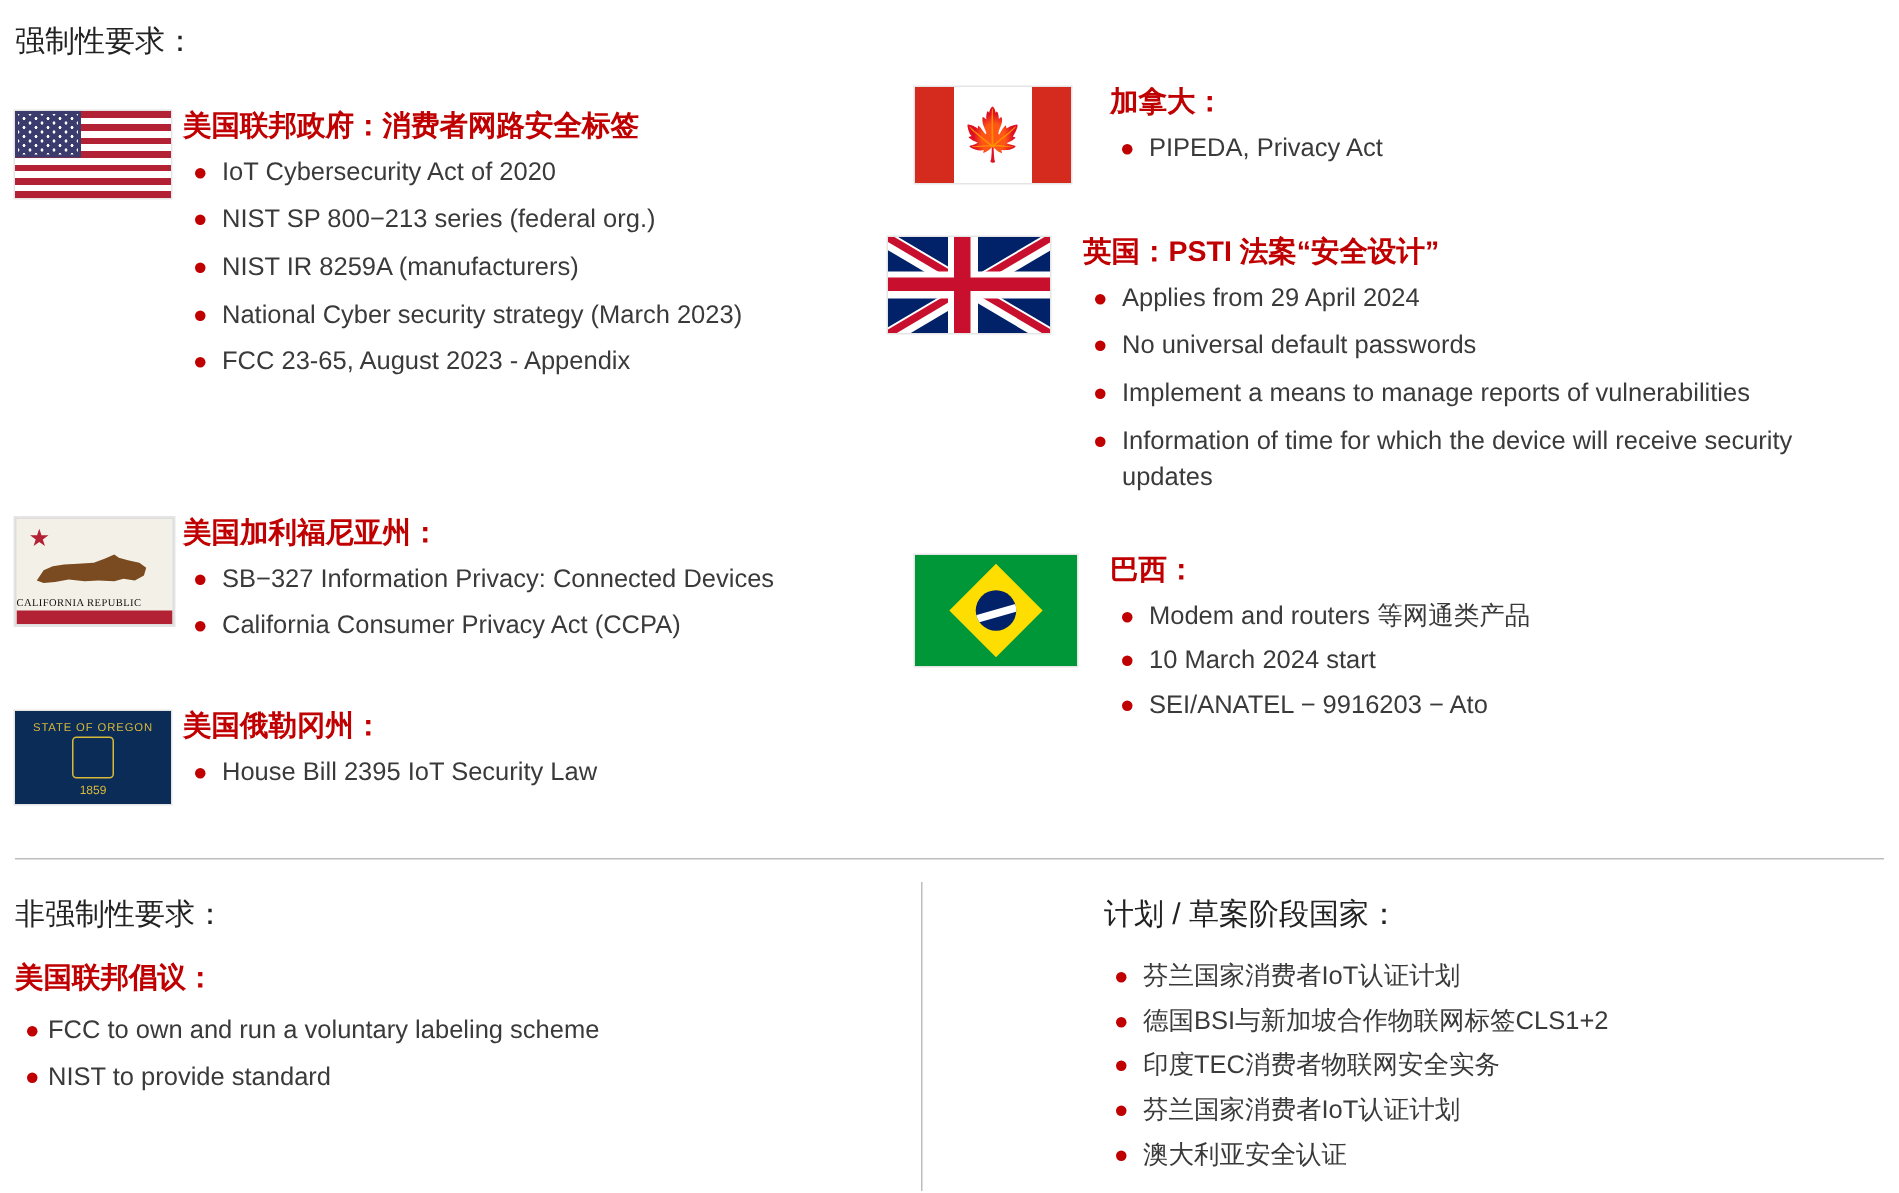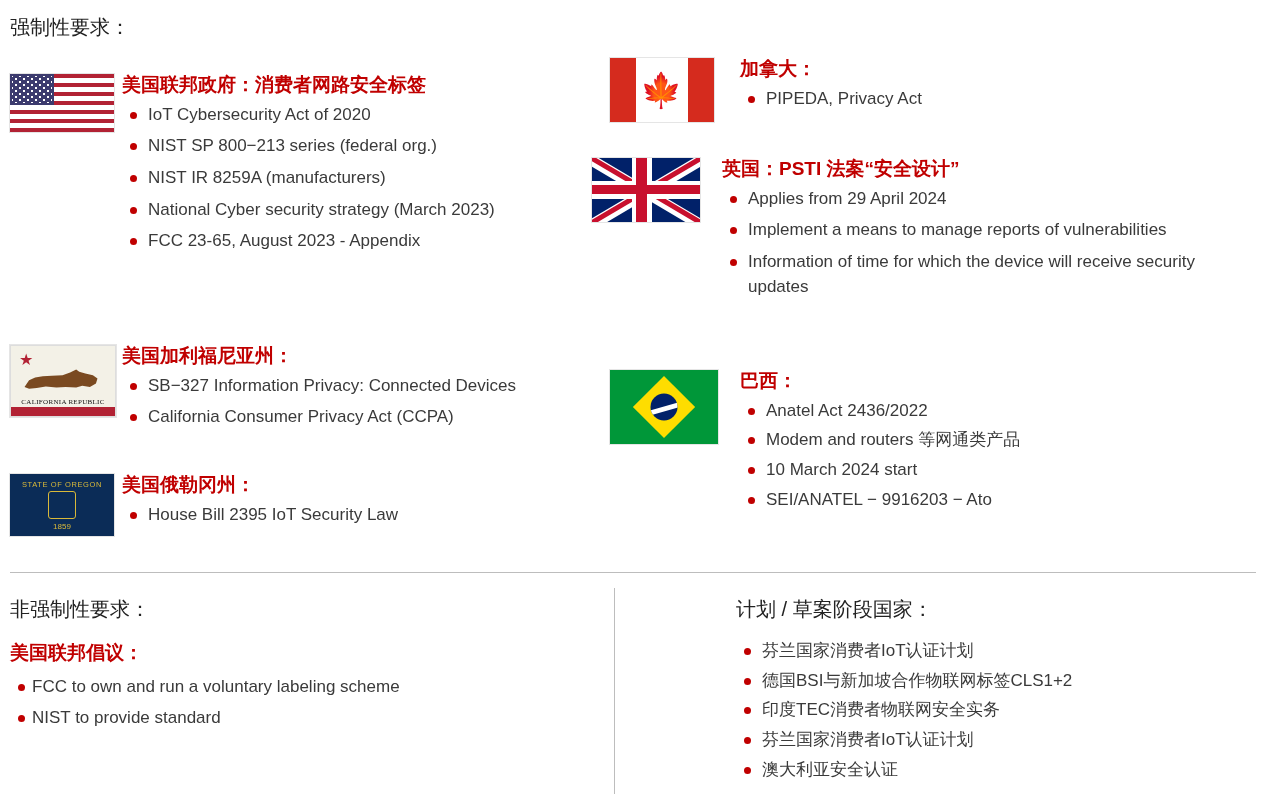"No universal default passwords" li { html: none -> <li>No universal default passwords</li> }
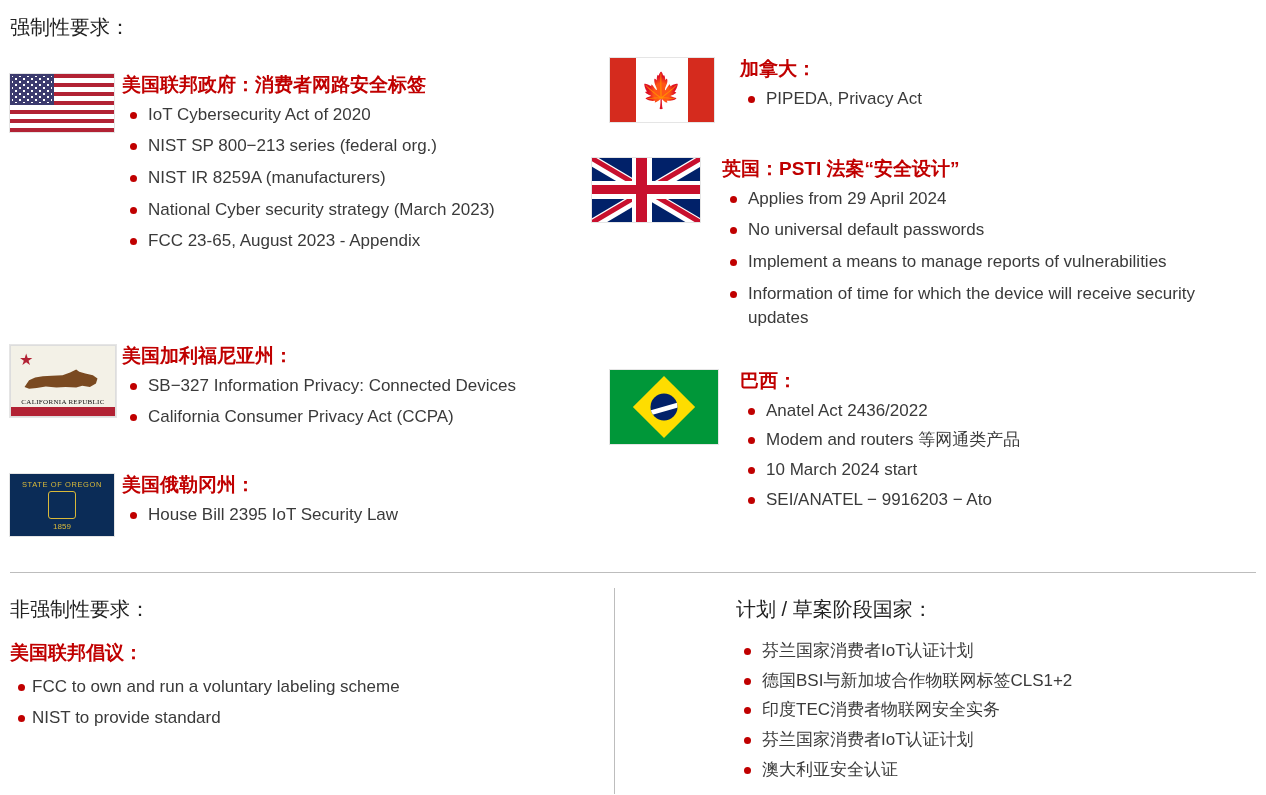"CALIFORNIA REPUBLIC" .flag-ca .ca-text { text-align: center -> left }
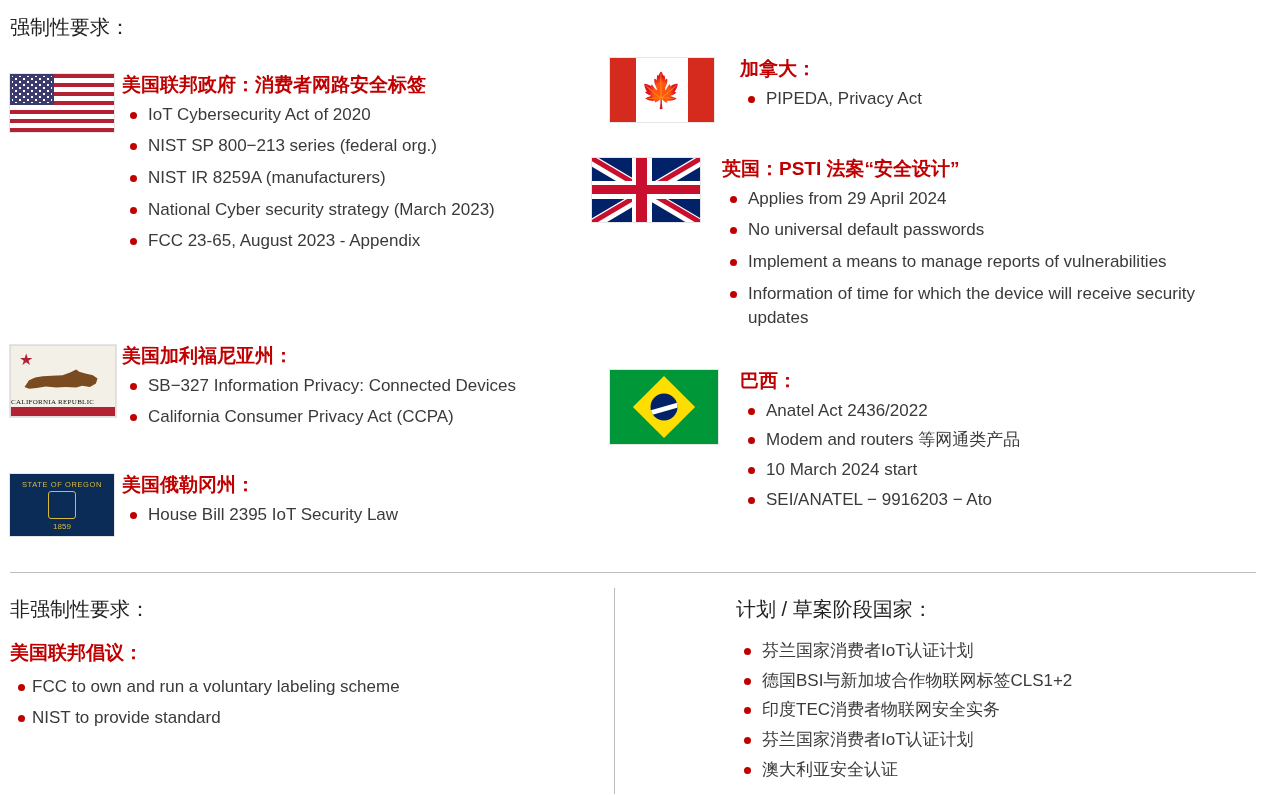"Anatel Act 2436/2022" li { html: <li>Anatel Act 2436/2022</li> -> none }
